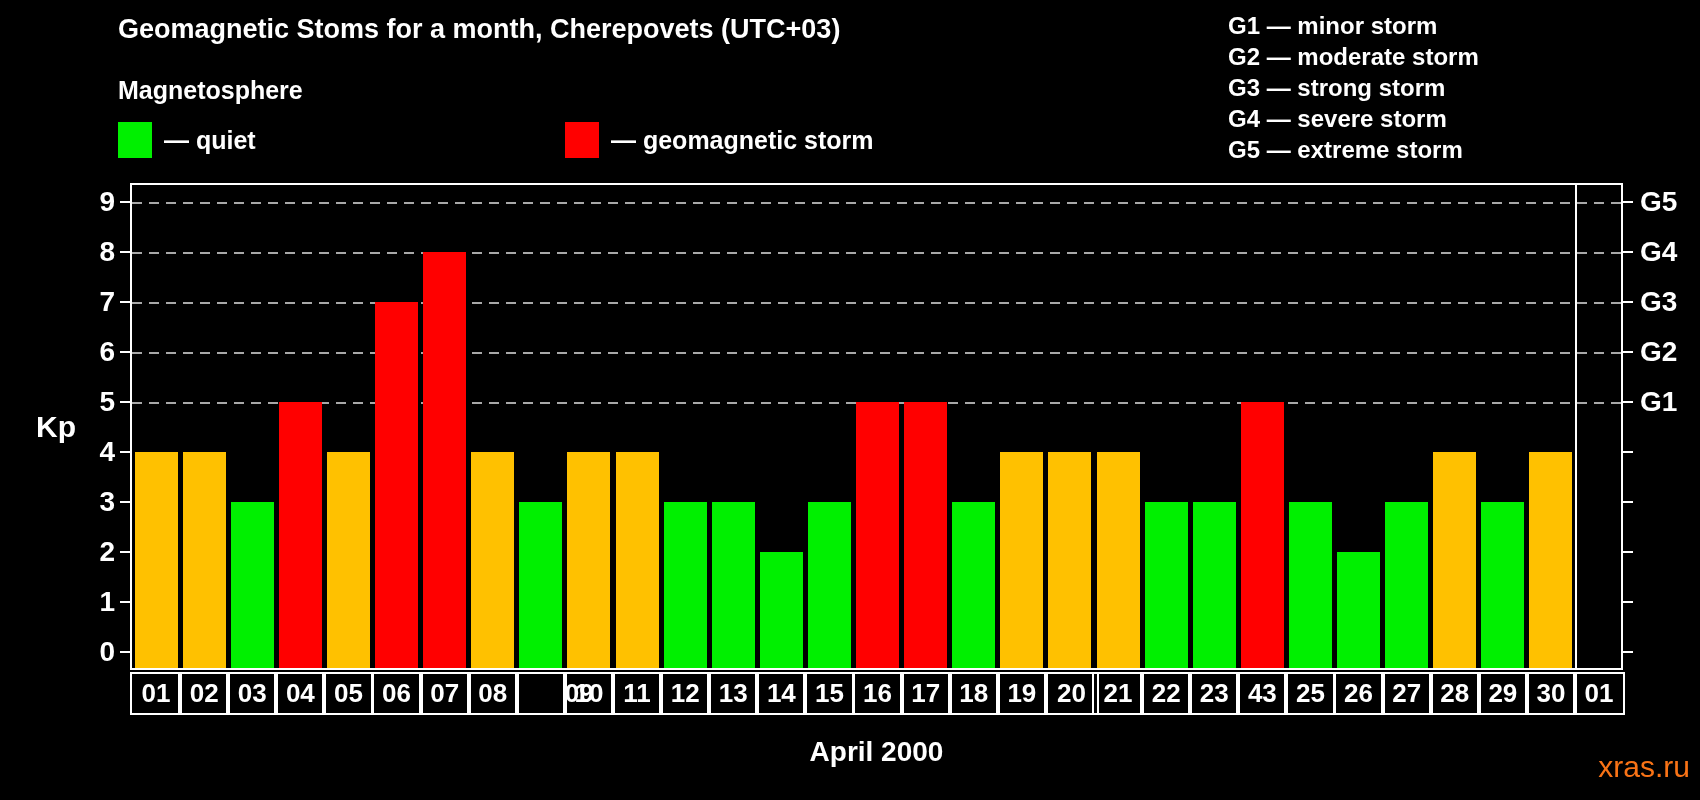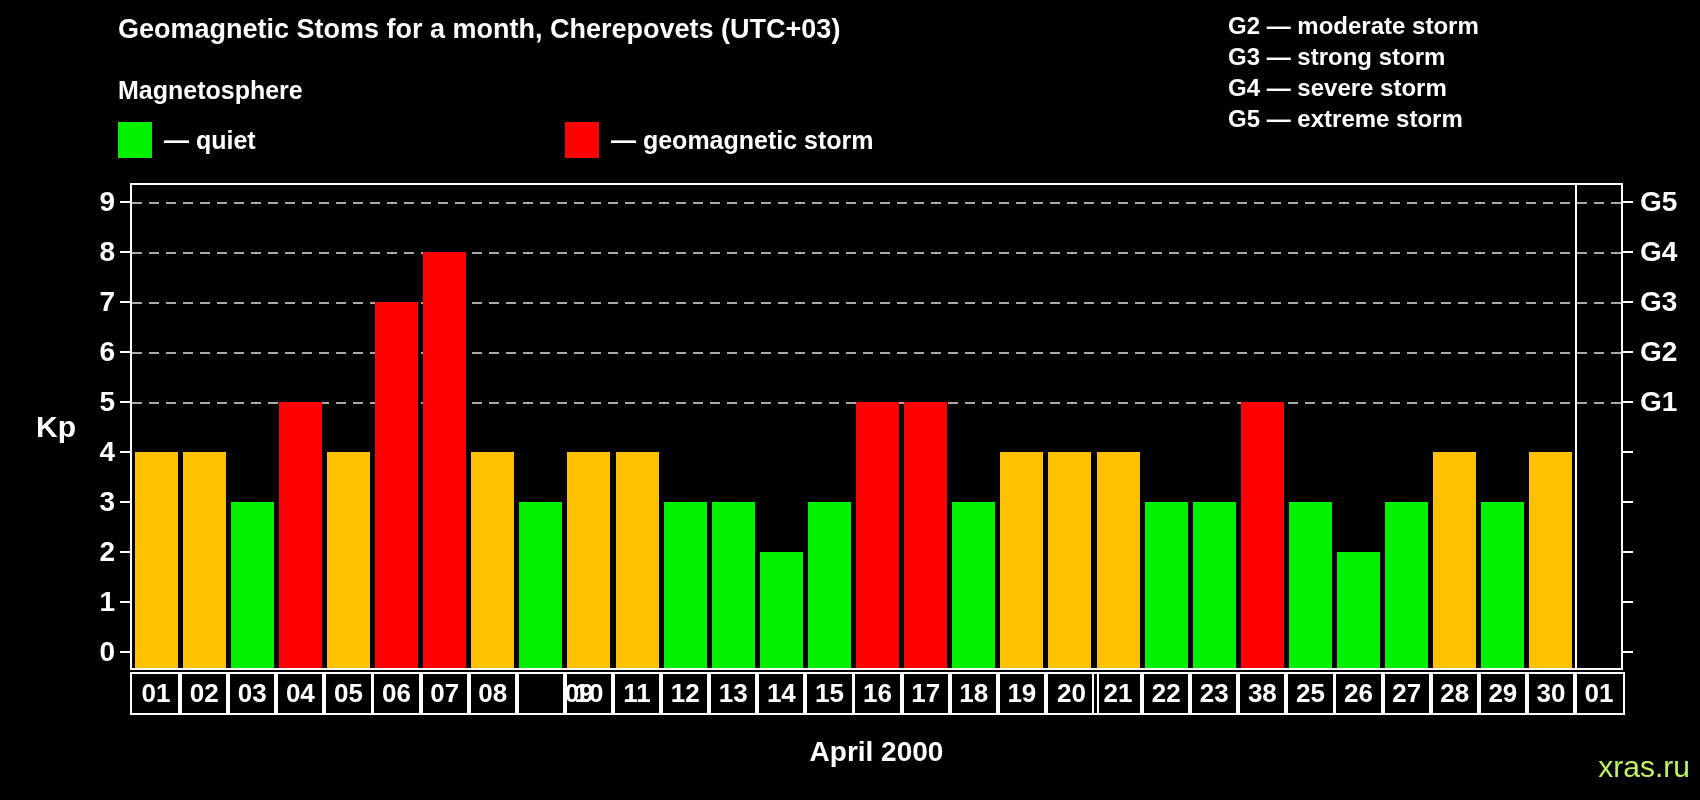"G1 — minor storm" div.g-line { html: none -> <div>G1 — minor storm</div> }
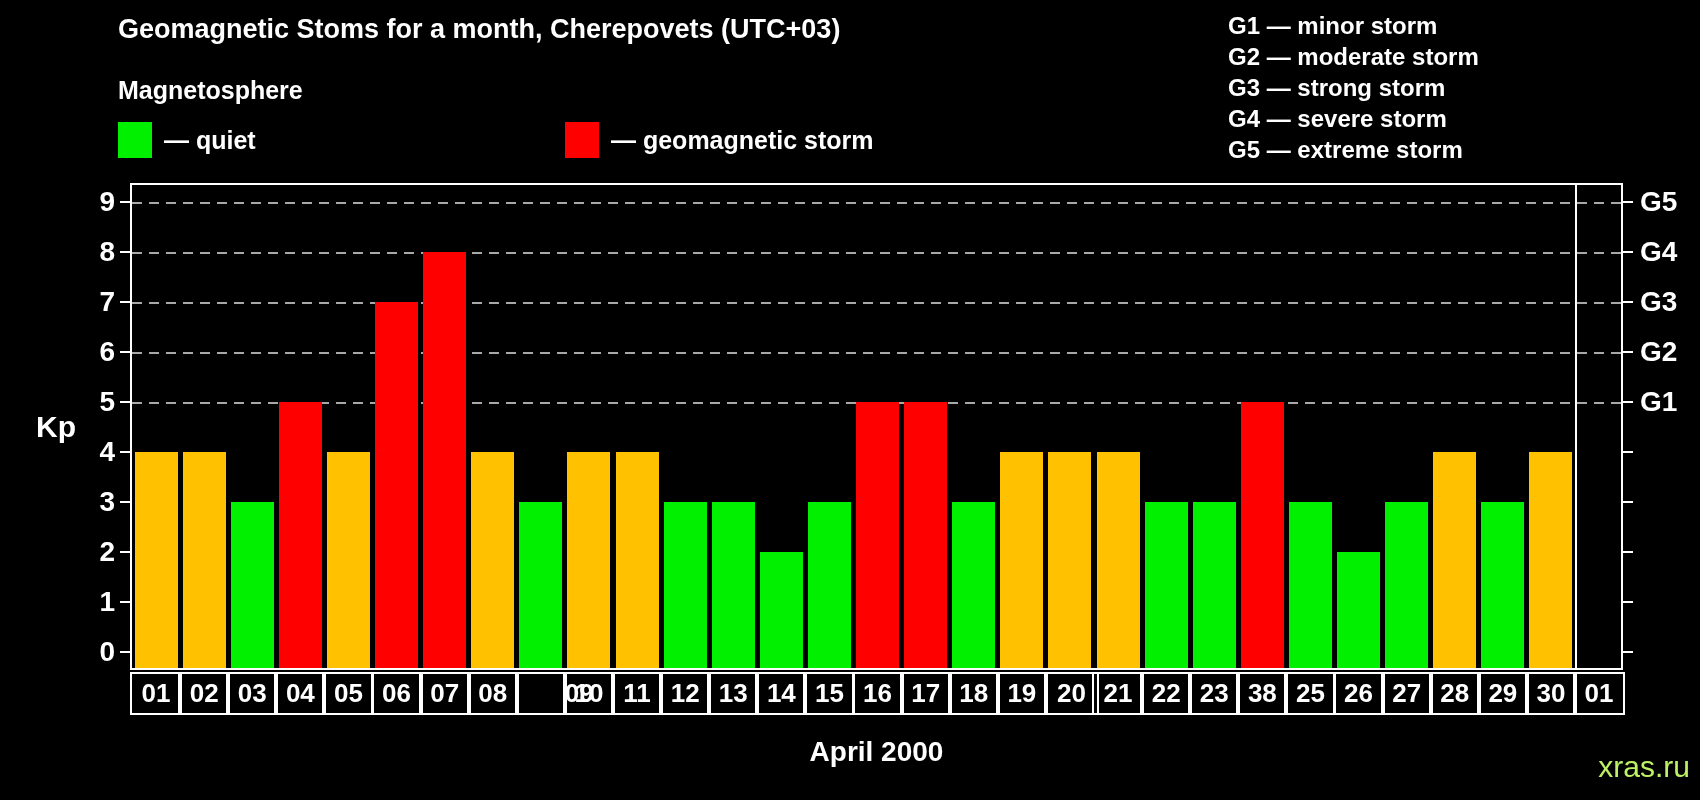"38" div.day-cell { text: 38 -> 43 }
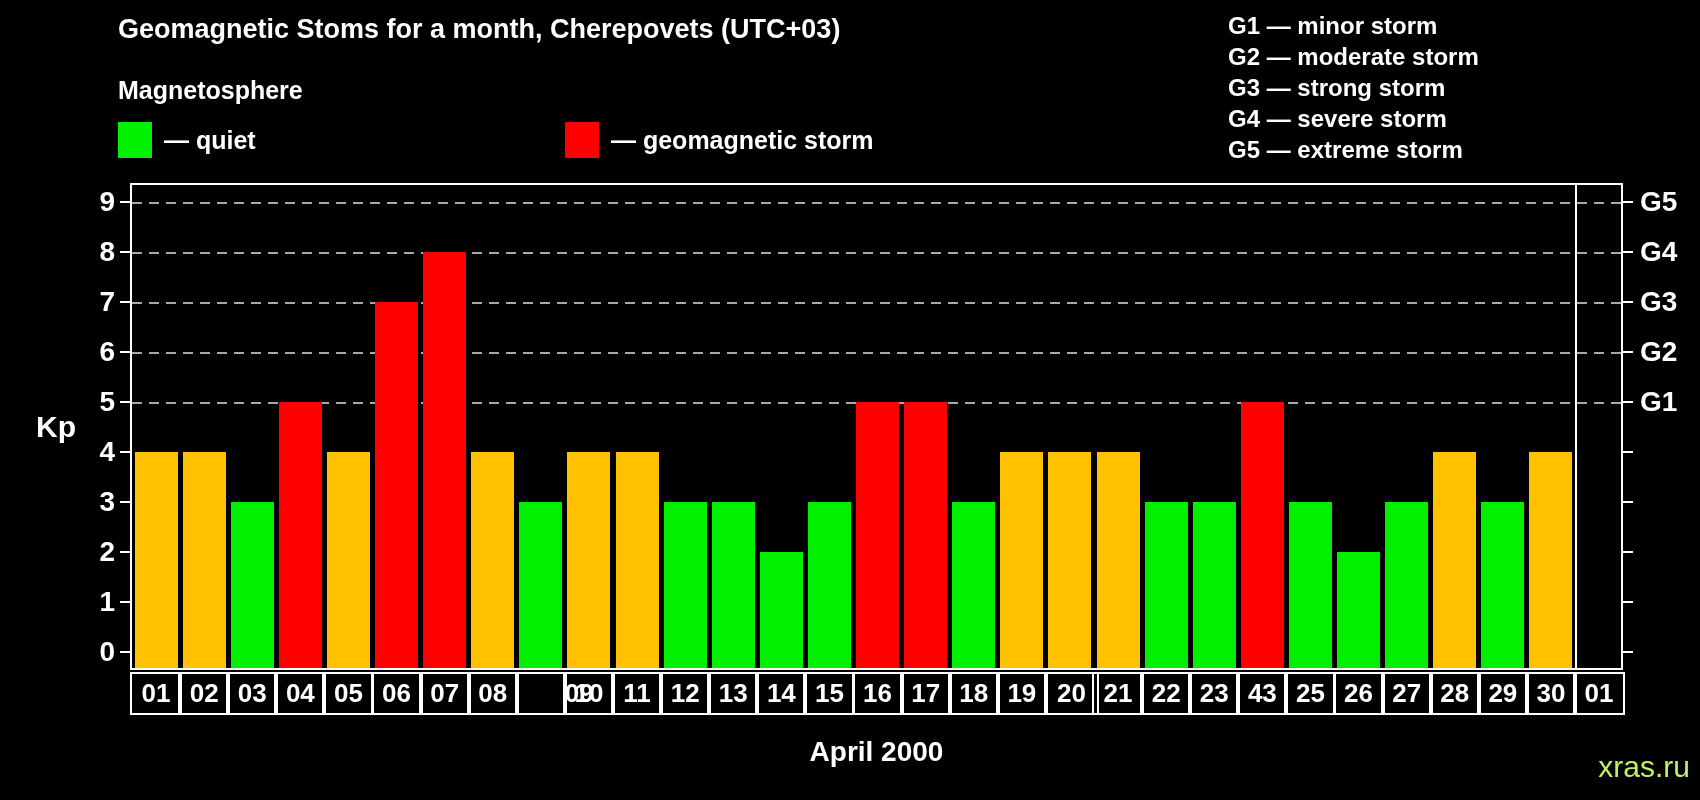"xras.ru" .watermark { color: #bef264 -> #f97316 }
